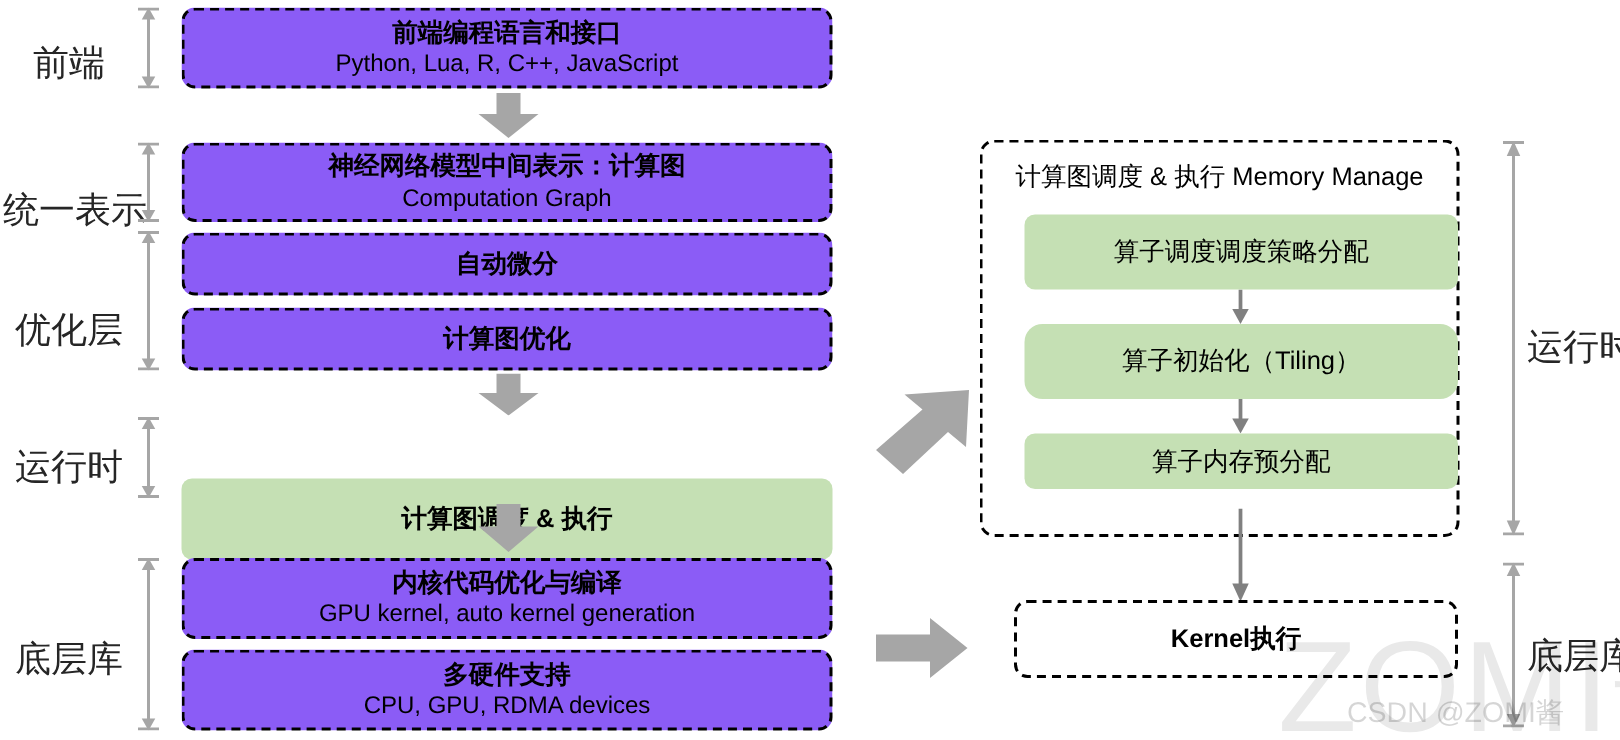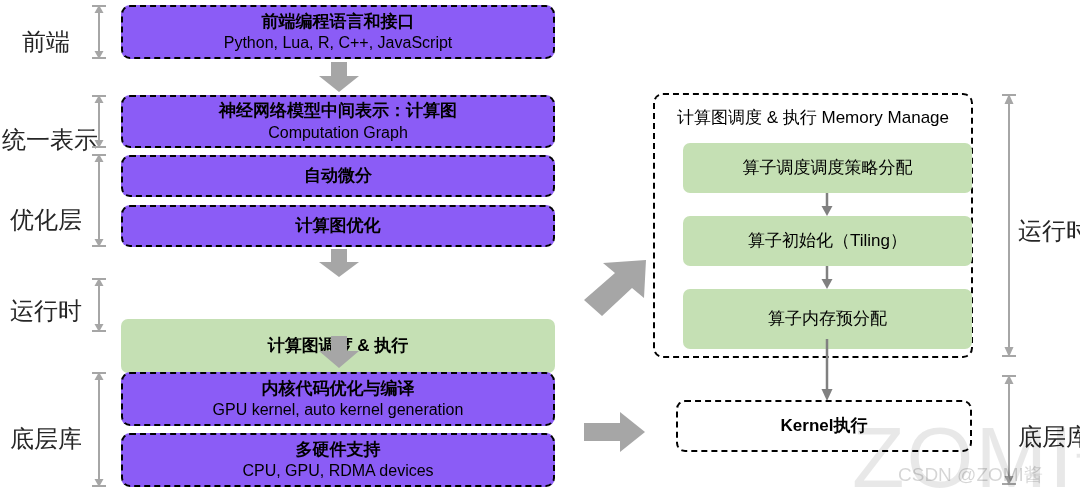"算子初始化（Tiling）" div.abs { border-radius: none -> 12px }
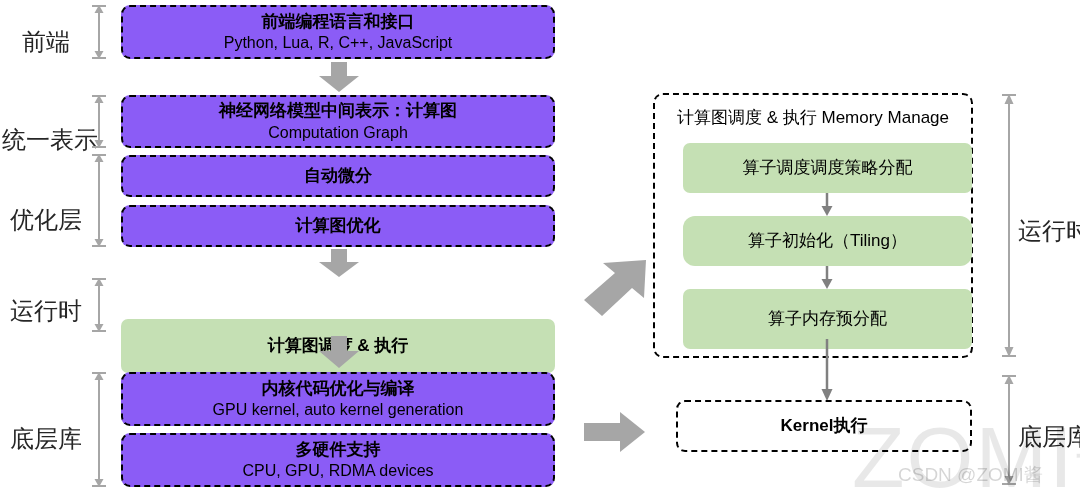"算子内存预分配" div.abs { height: 60px -> 37px }
